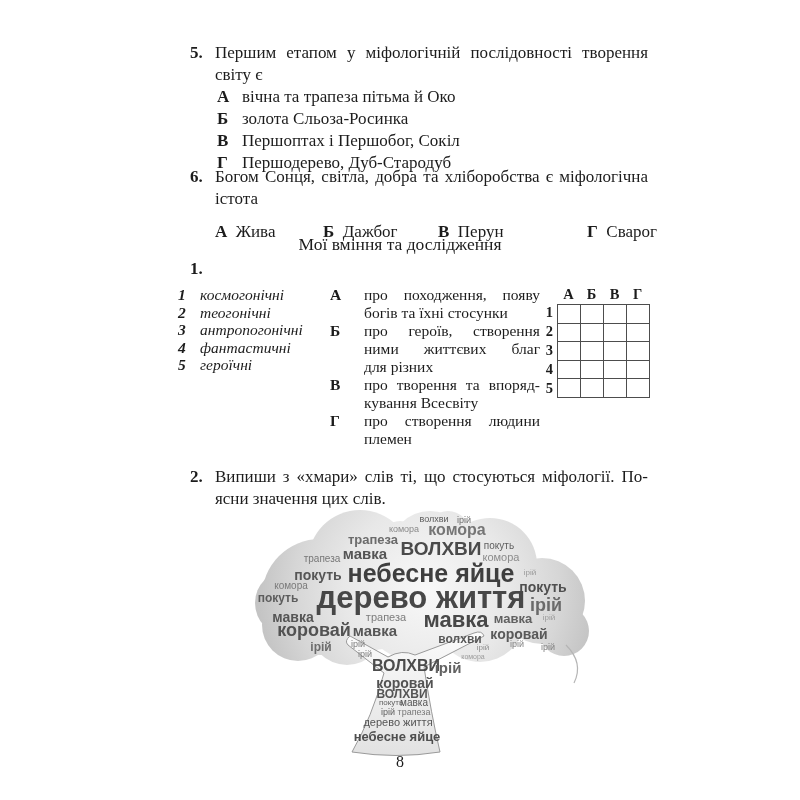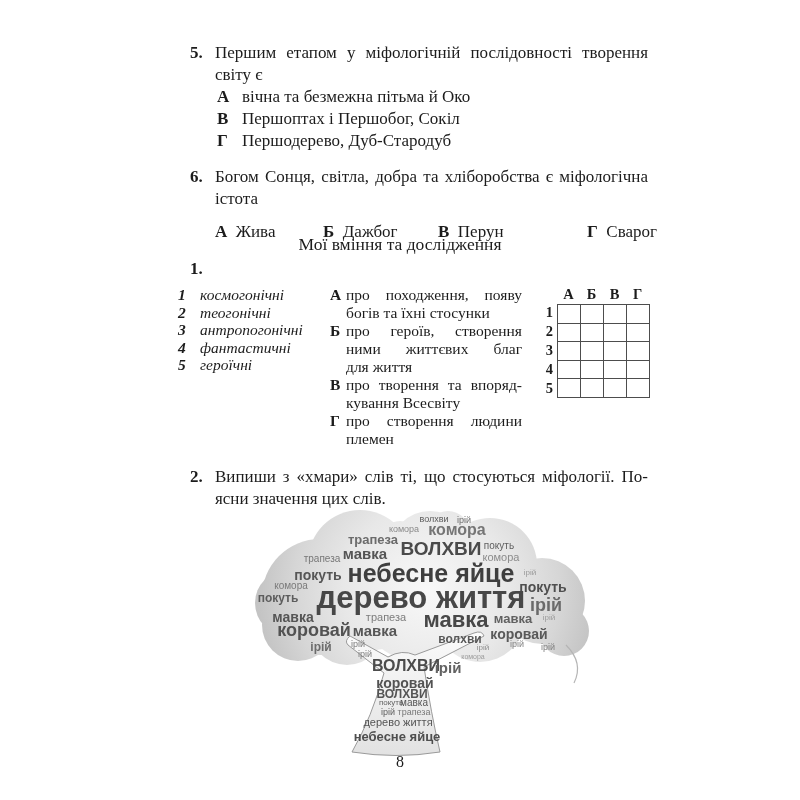"вічна та безмежна пітьма й" span { text: безмежна -> трапеза }
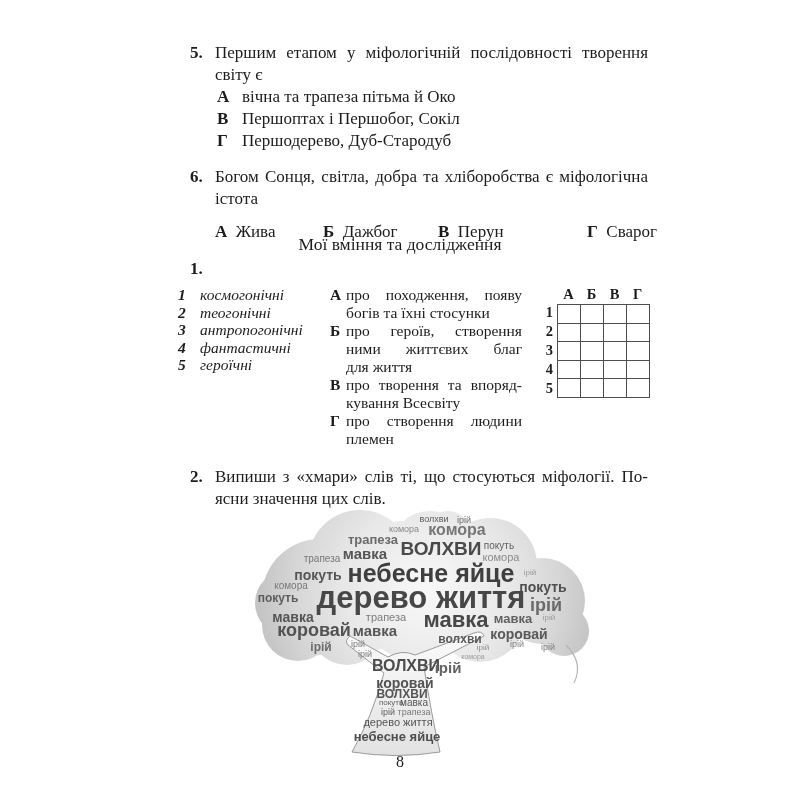"Б золота Сльоза-Росинка" div.opt { html: none -> <div> <span>Б</span><span>золота Сльоза-Росинка</span> </div> }
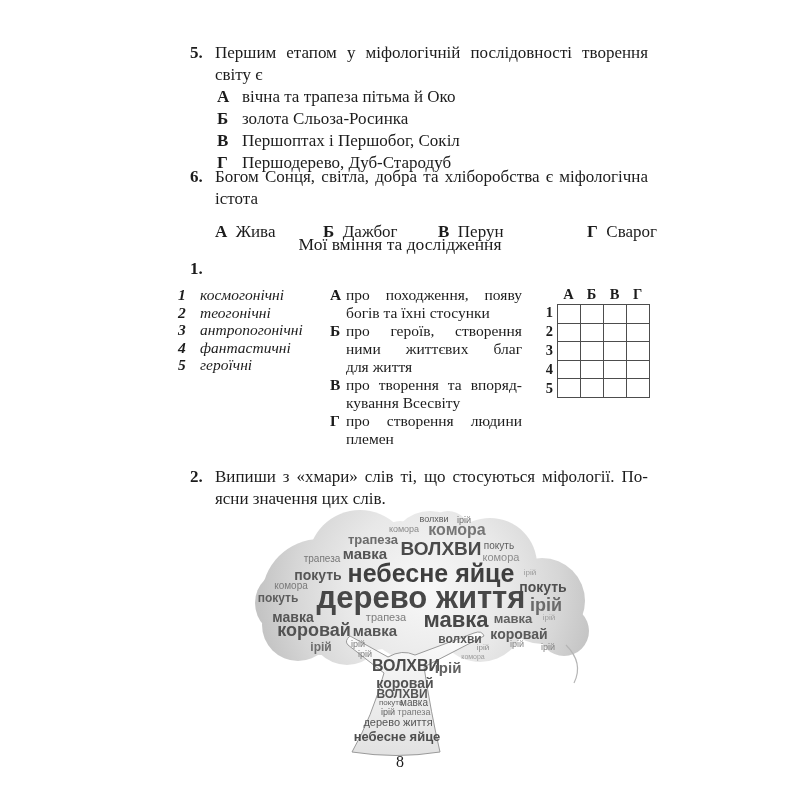"про походження, появу" .mr-lines { margin-left: 16px -> 34px }
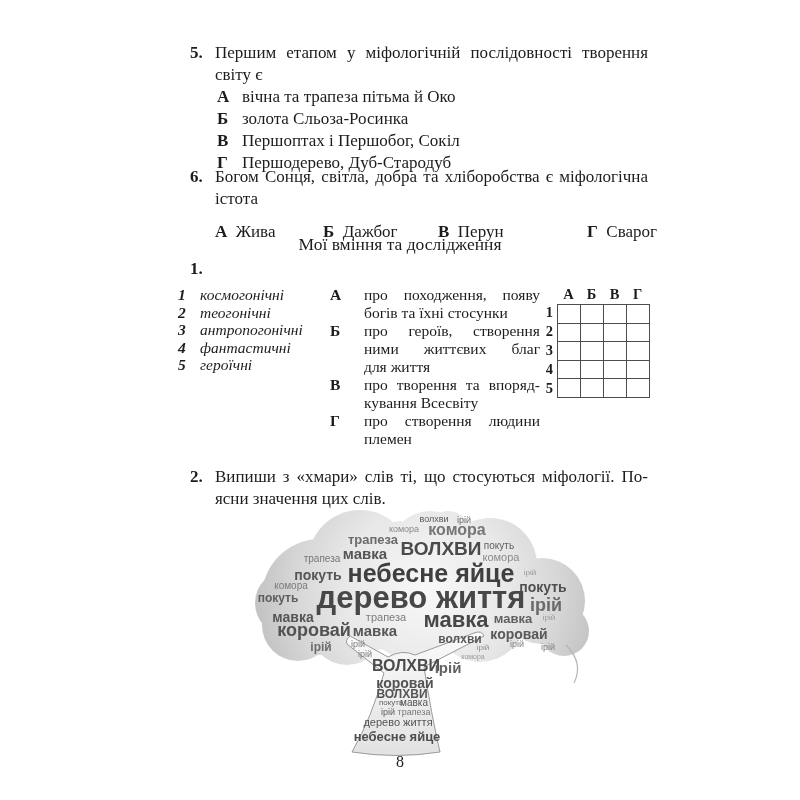"для життя" div { text: життя -> різних }
